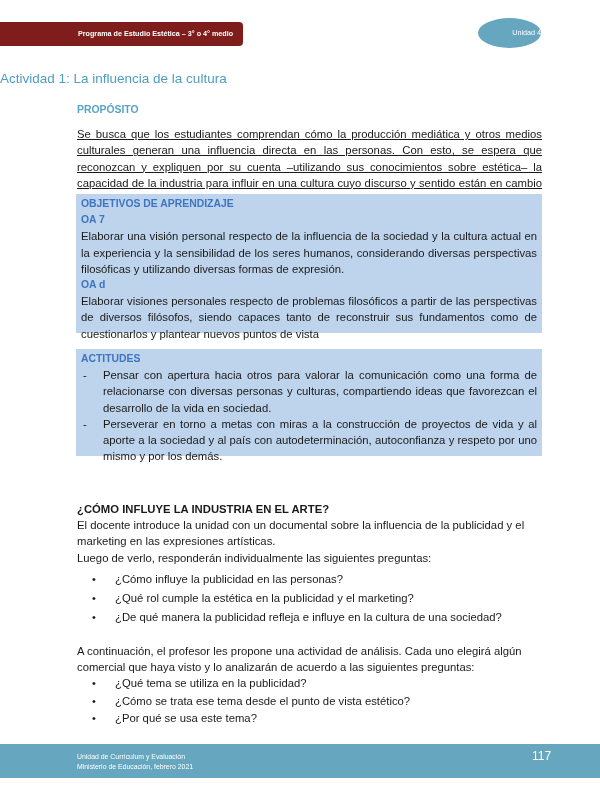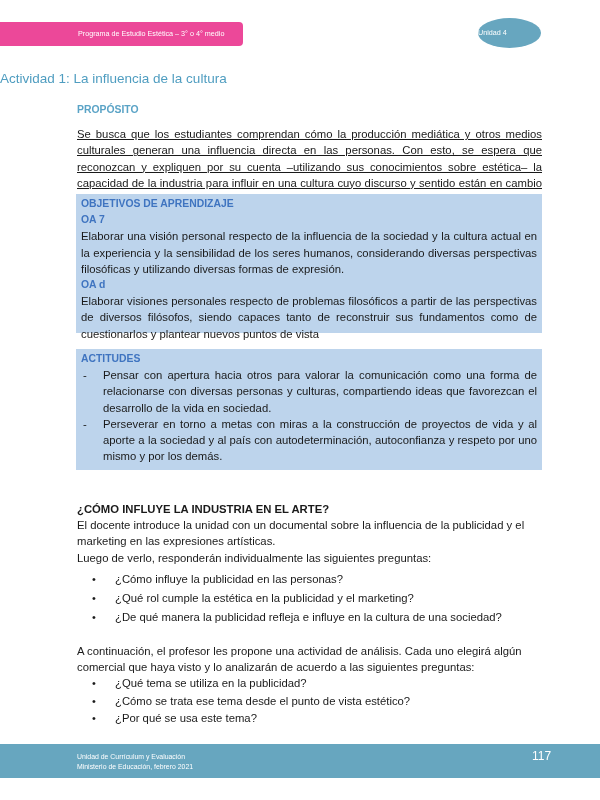"Programa de Estudio Estética –" .header-bar { background: #ec4899 -> #7f1d1d; font-weight: none -> bold }
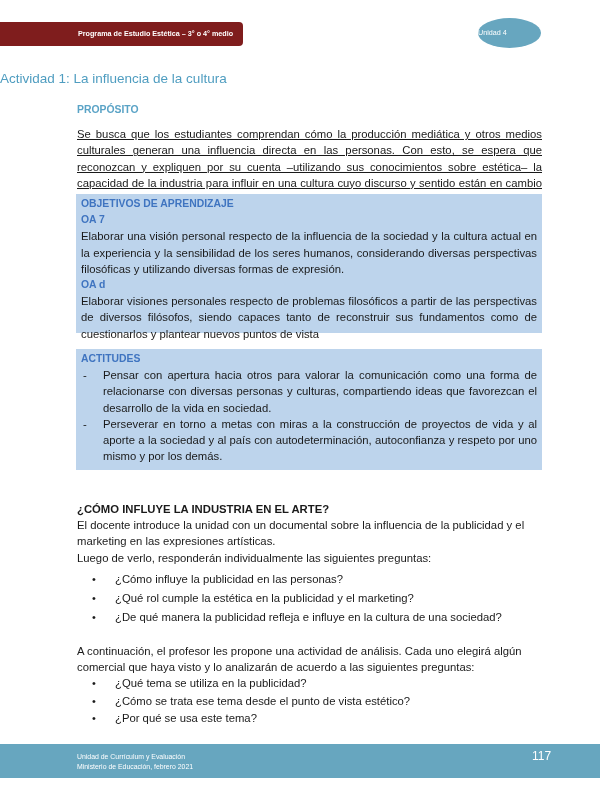"Unidad 4" .unit-pill { text-align: left -> right }
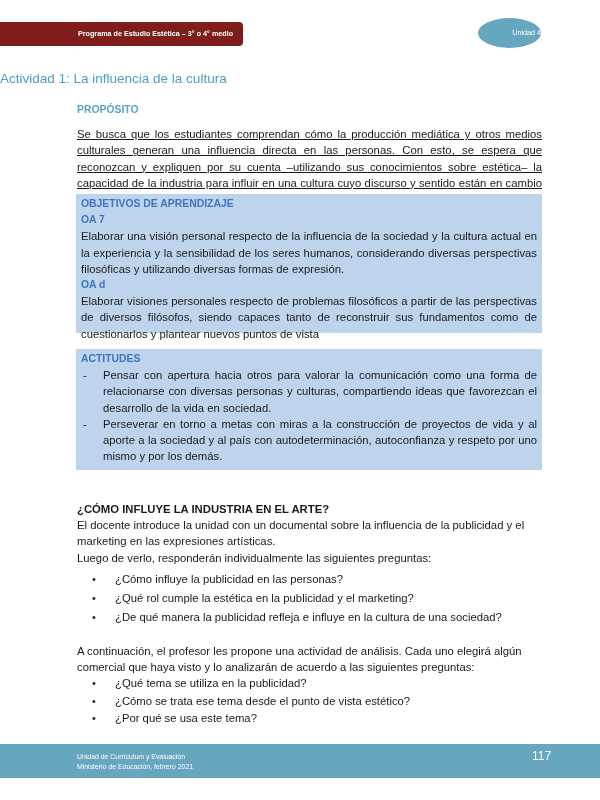"ACTITUDES" .box-attitudes { height: 121px -> 107px }
